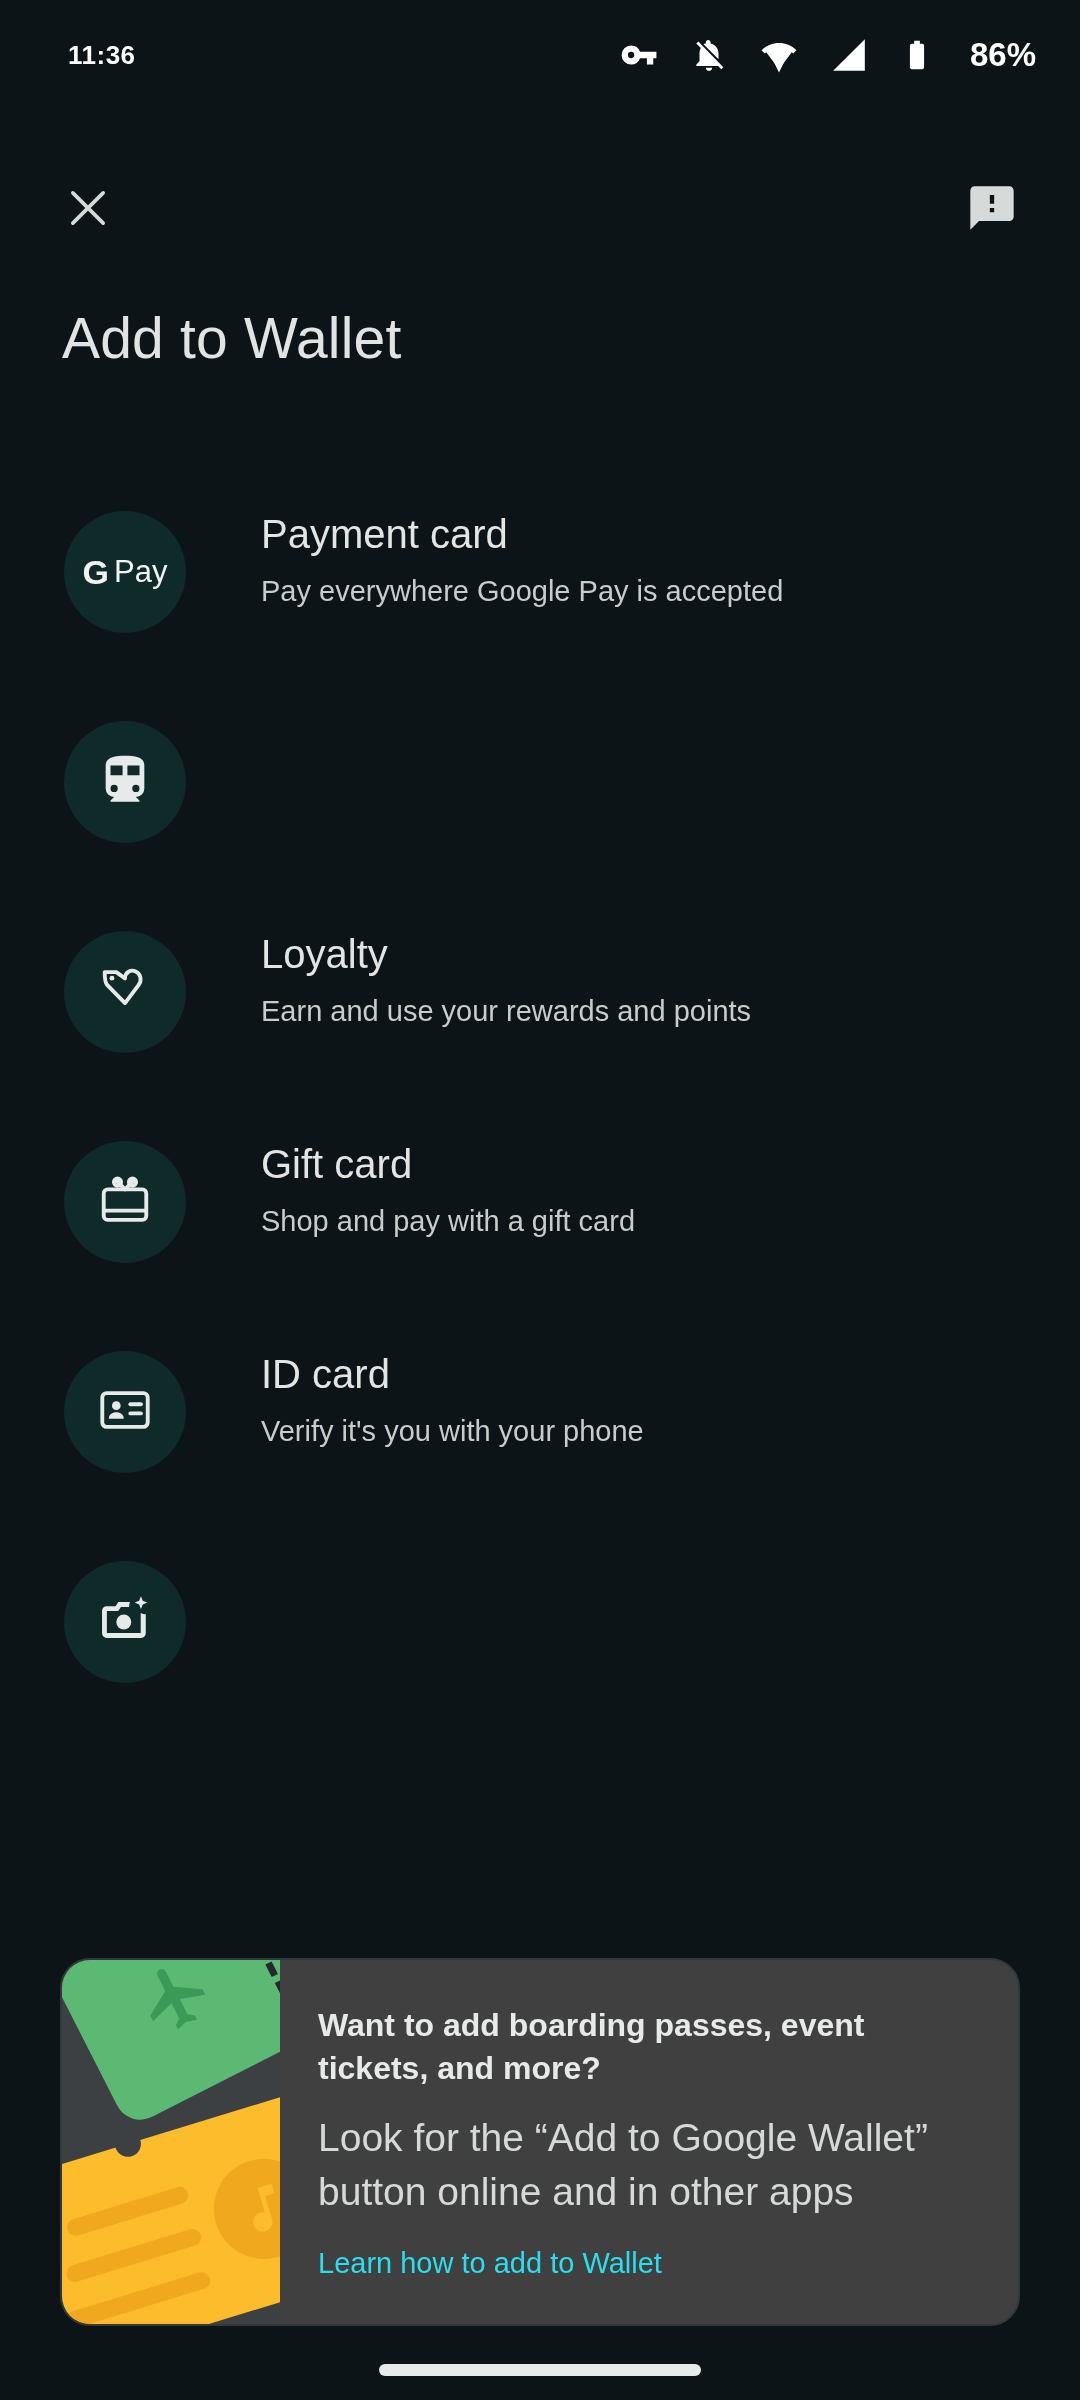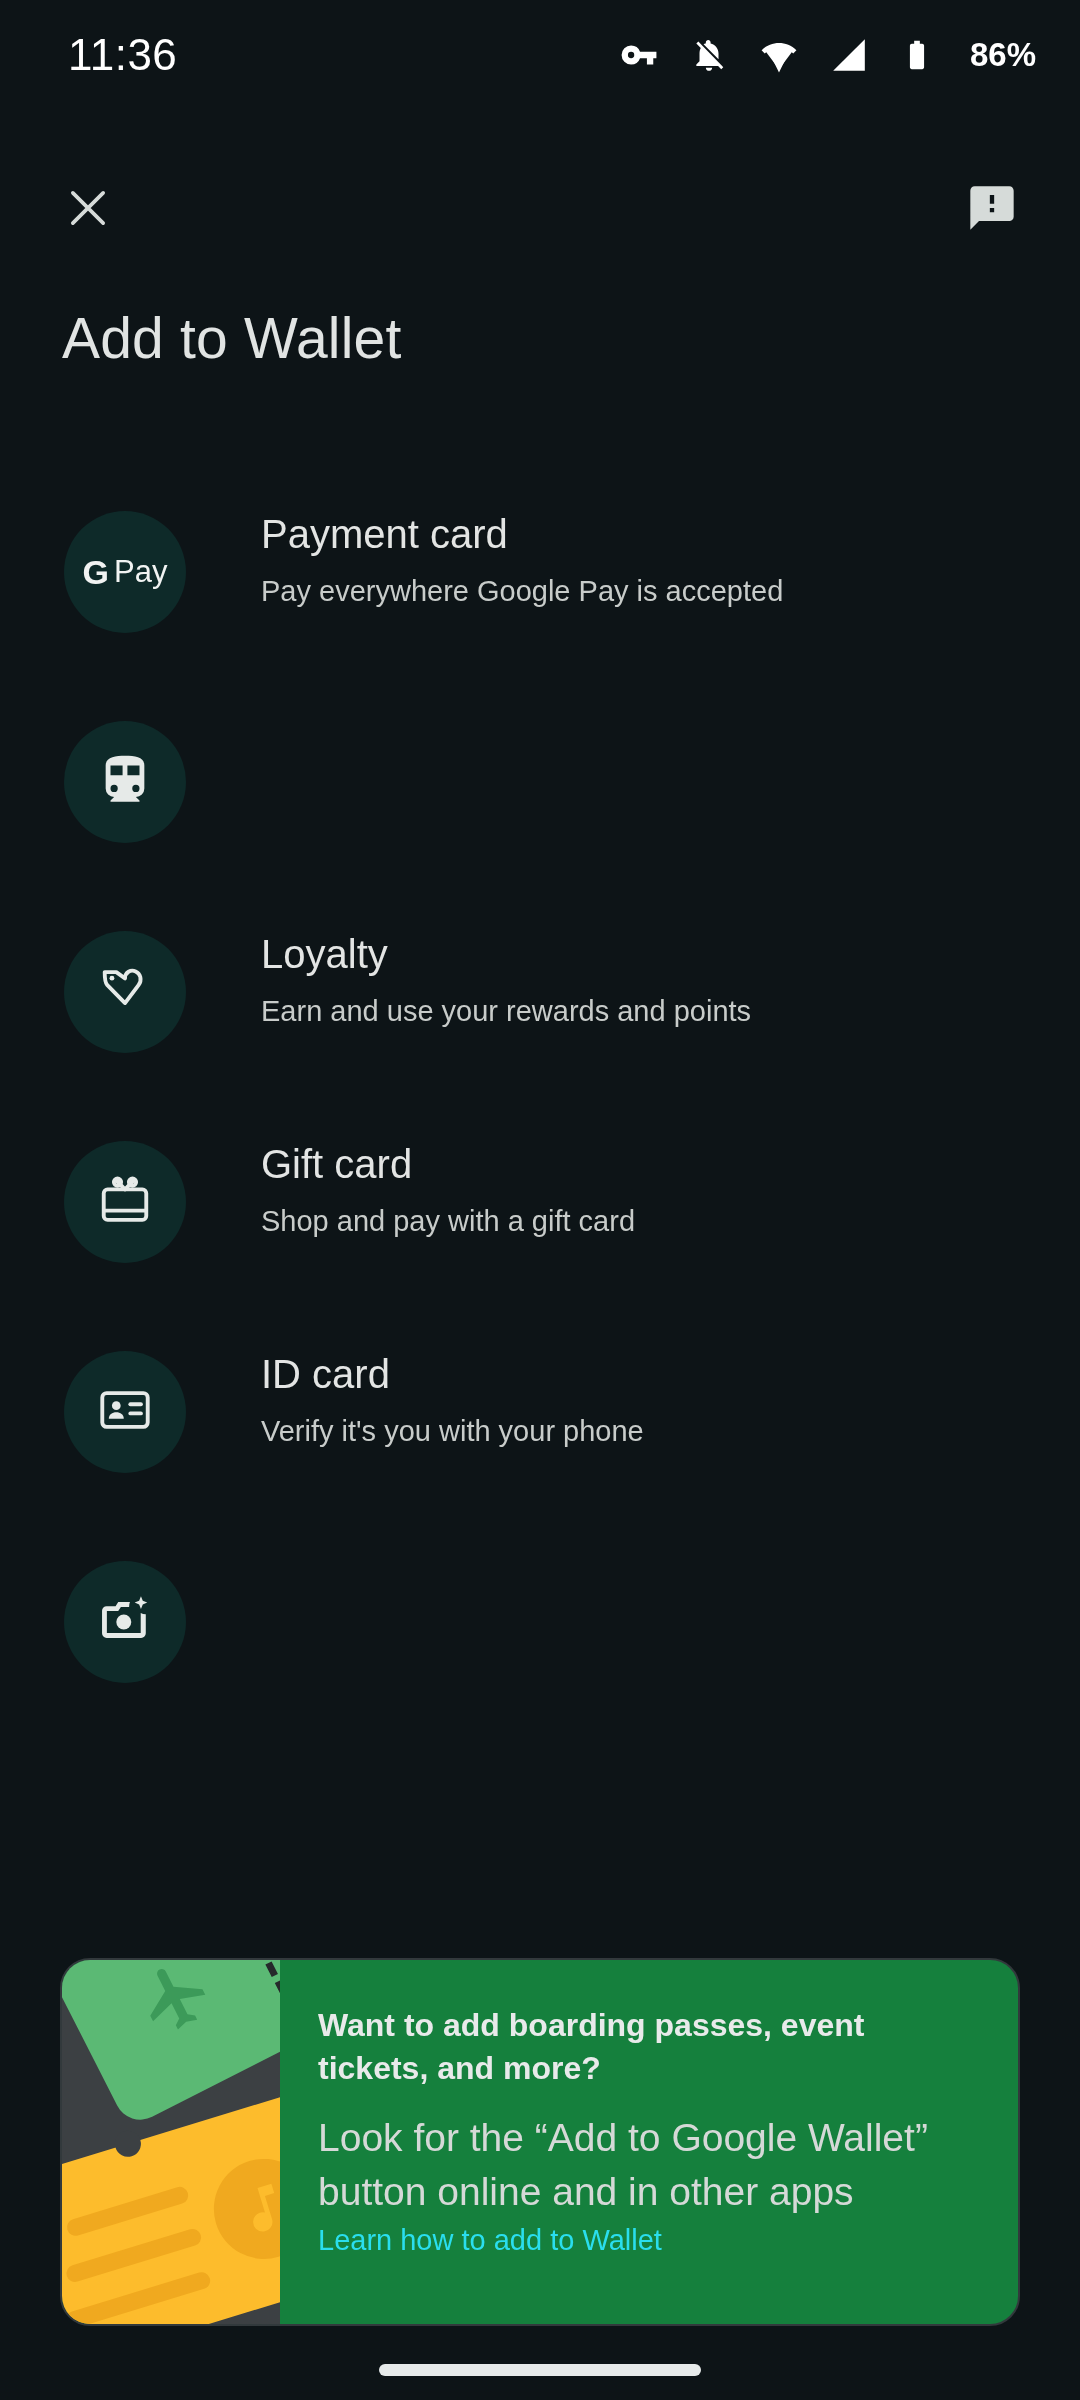"11:36" .status-clock { font-size: 44px -> 26px; font-weight: normal -> bold }
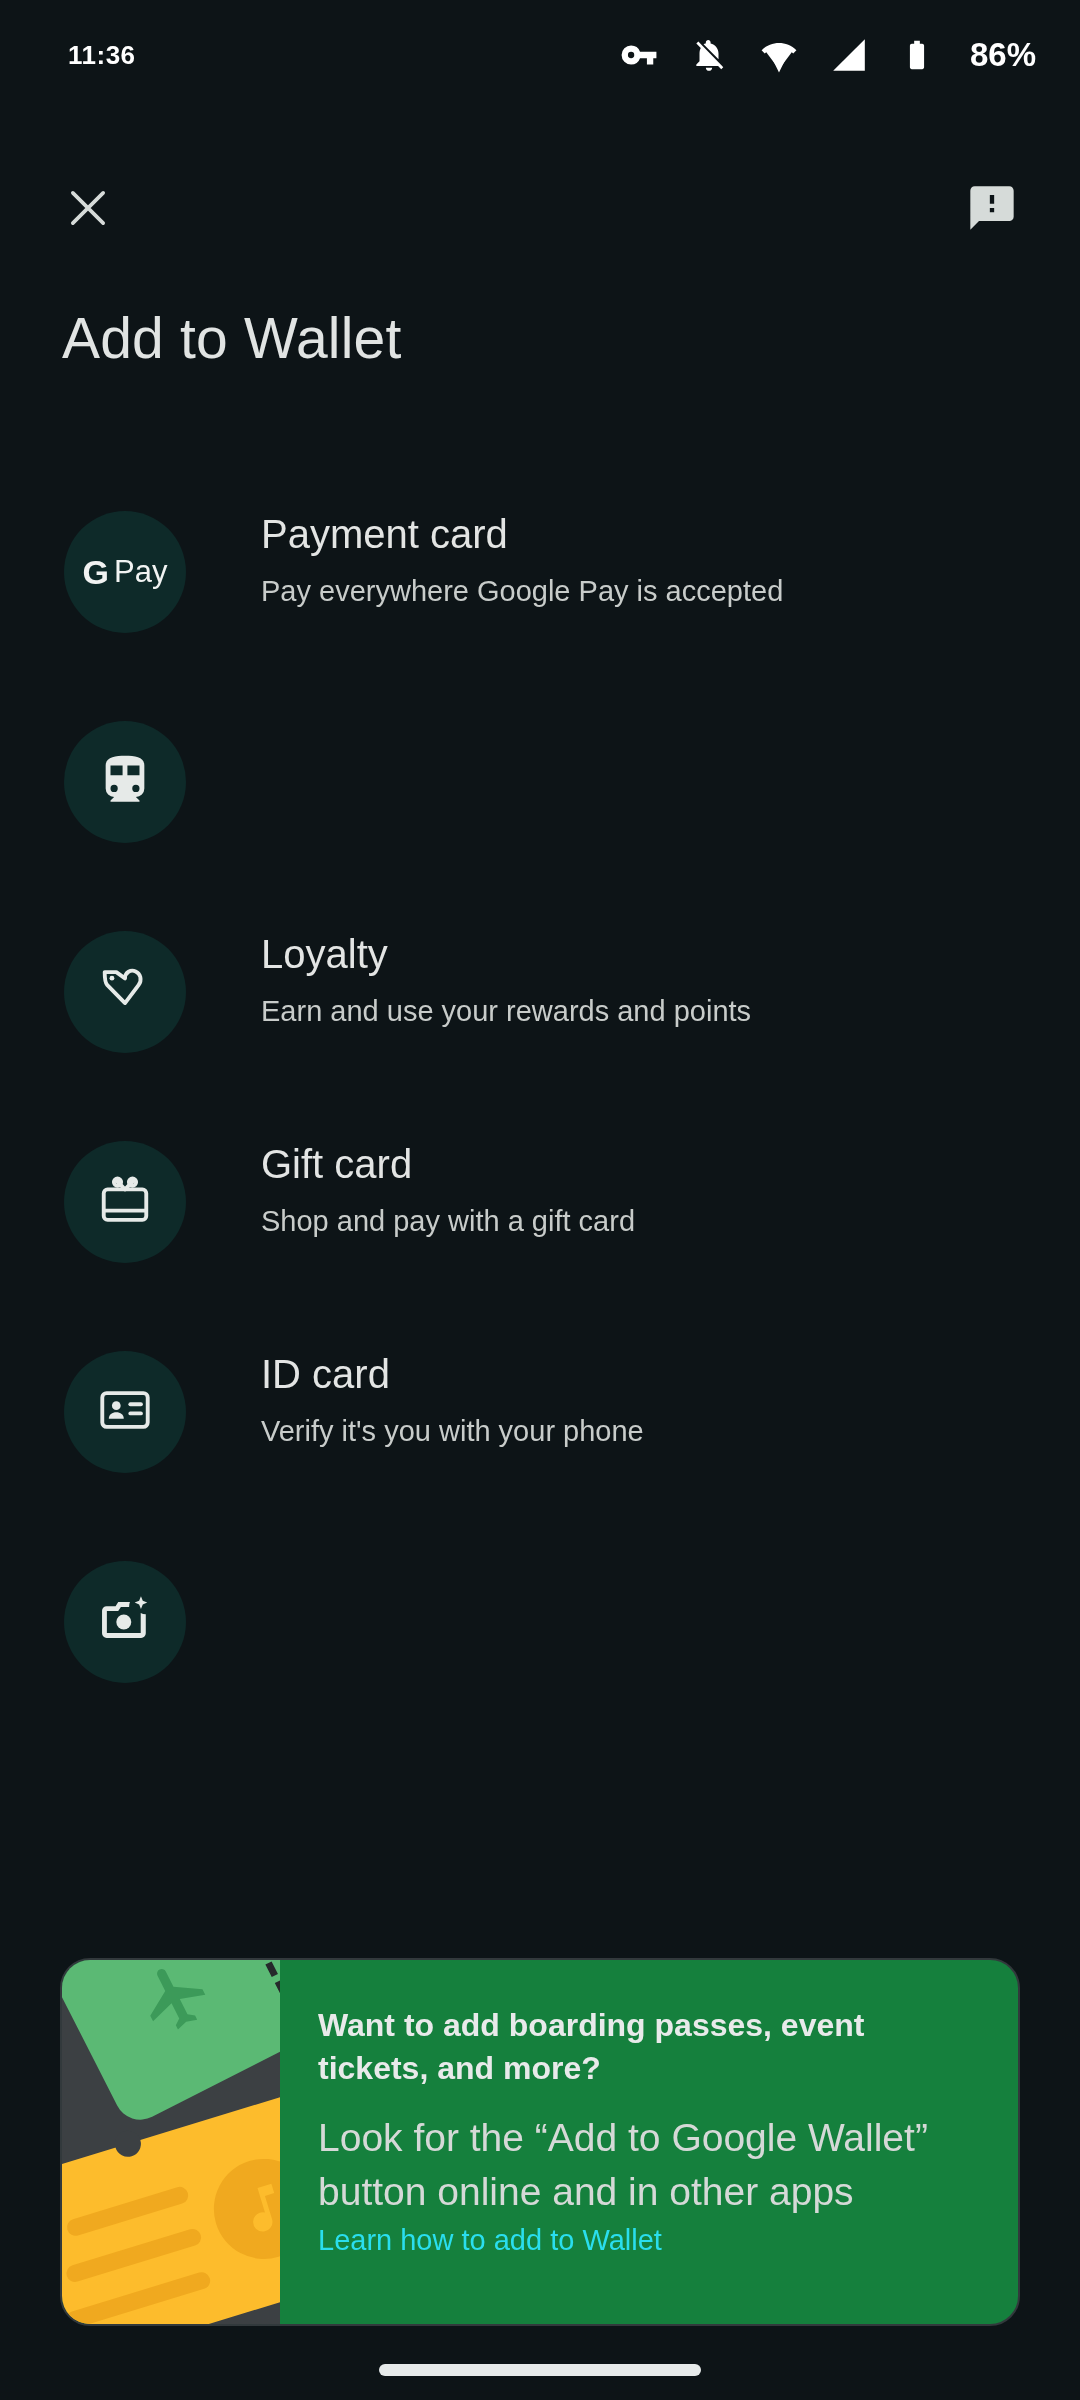"Want to add boarding passes," .promo { background: #15803d -> #404040 }
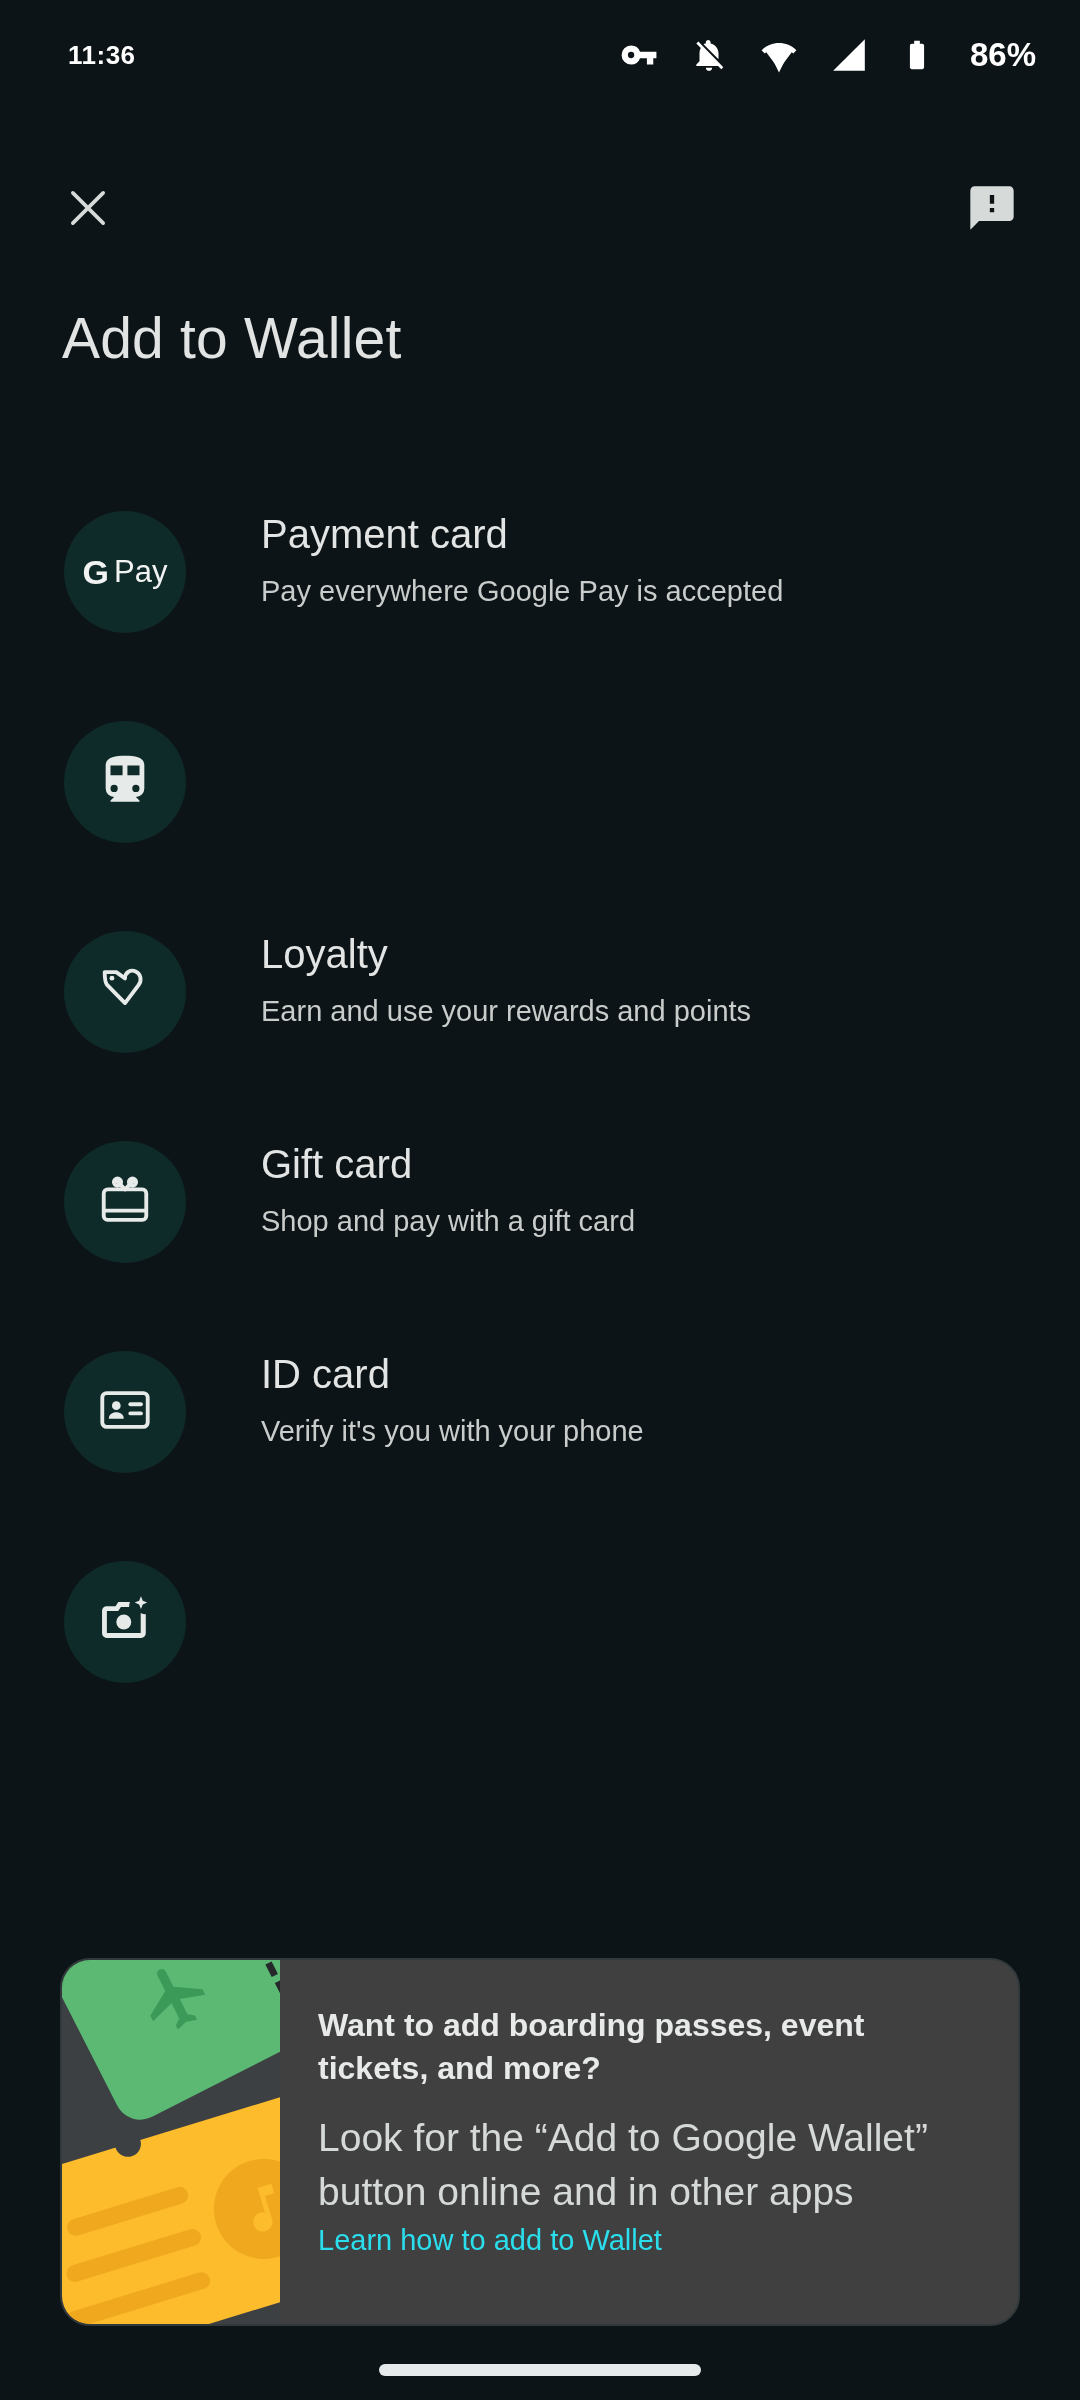"Learn how to add to" .promo-link { margin-top: 5px -> 28px }
